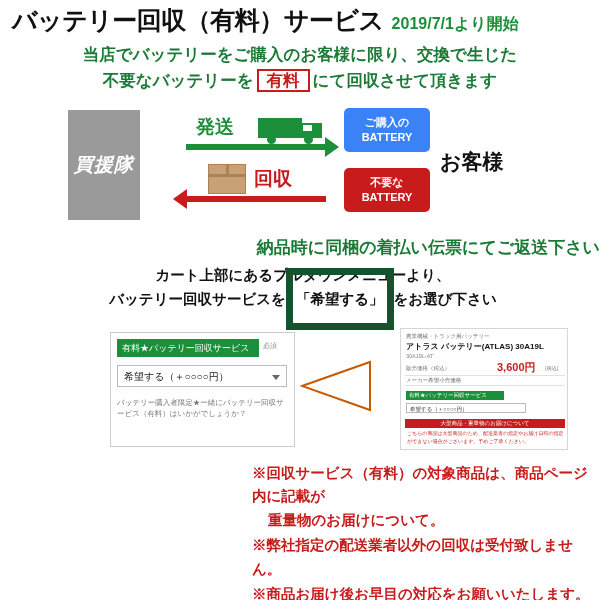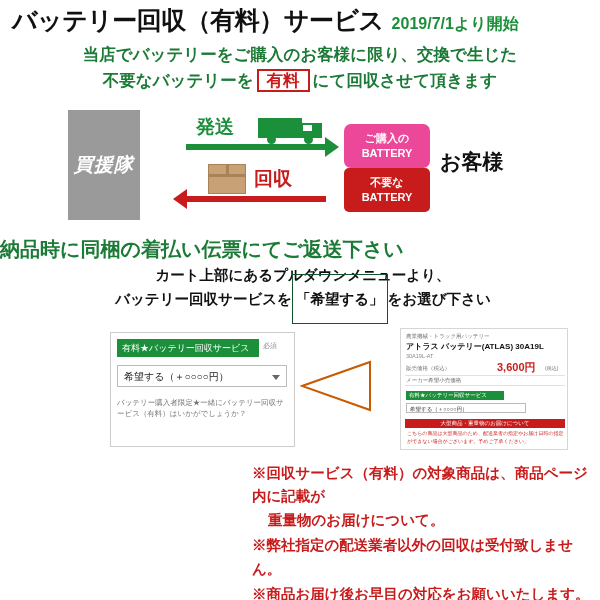"ご購入の" .batt-green { background: #ec4899 -> #3b82f6; border-radius: 7px -> none; top: 16px -> 0 }
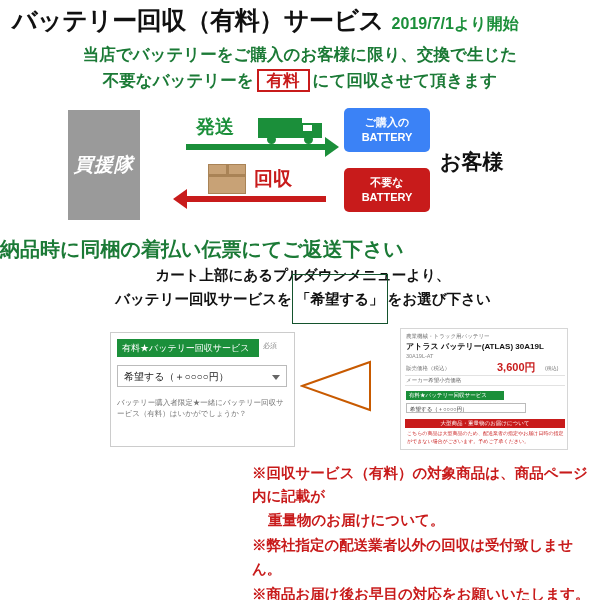"納品時に同梱の着払い伝票にてご返送下さい" .band { font-size: 20px -> 17px; text-align: left -> right }
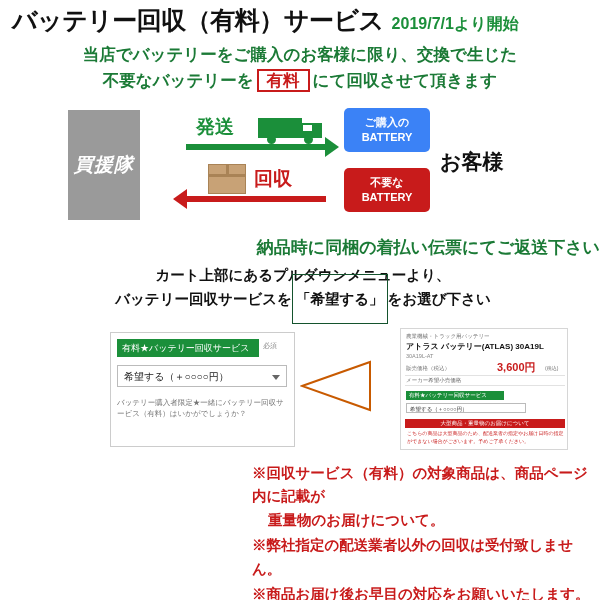"「希望する」" .instr .boxed { border: 1px solid #14532d -> 7px solid #14532d }
